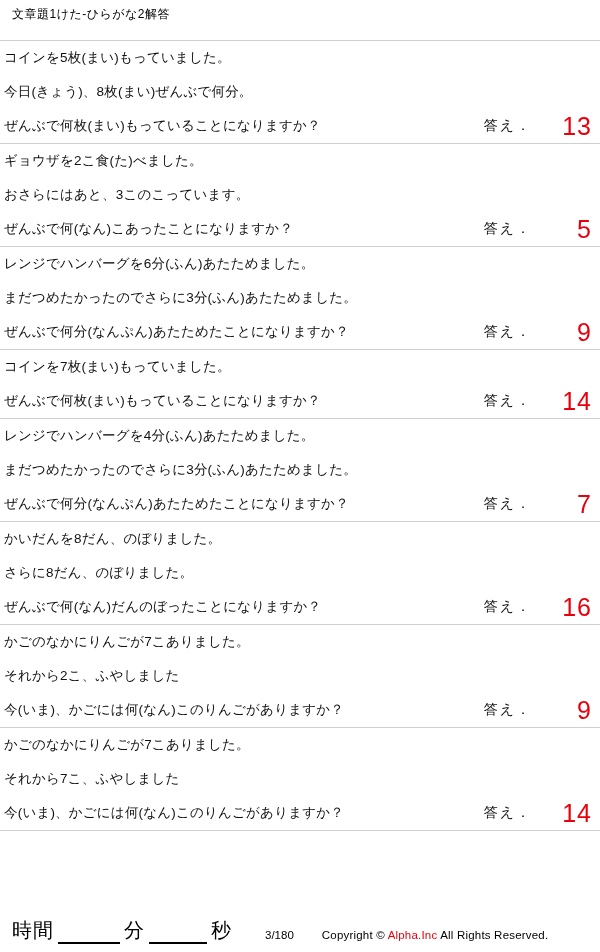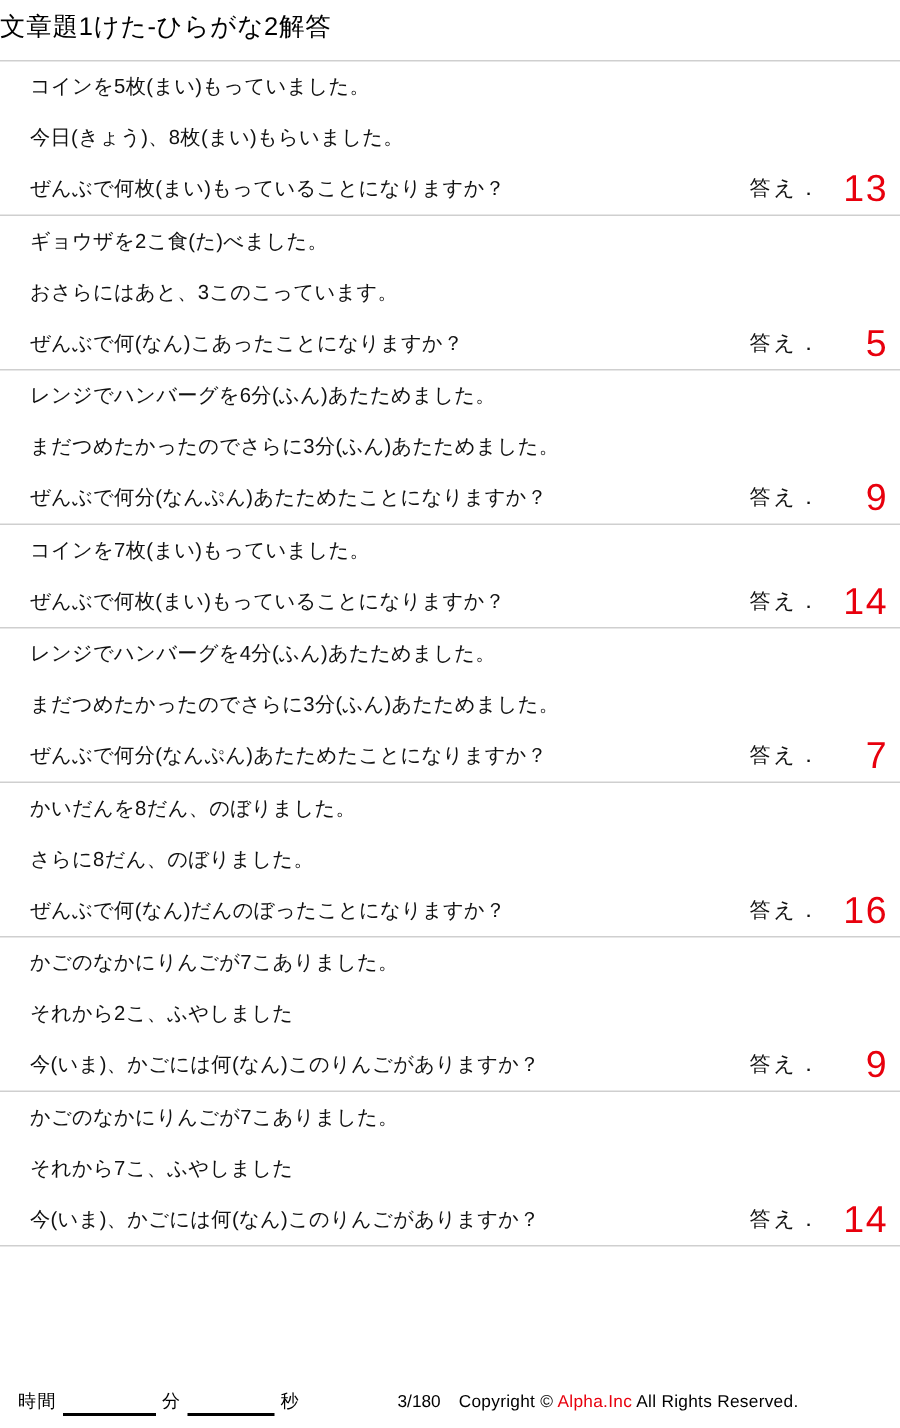"文章題1けた-ひらがな2解答" .doc-title { font-size: 17px -> 12px; left: 0 -> 12px }
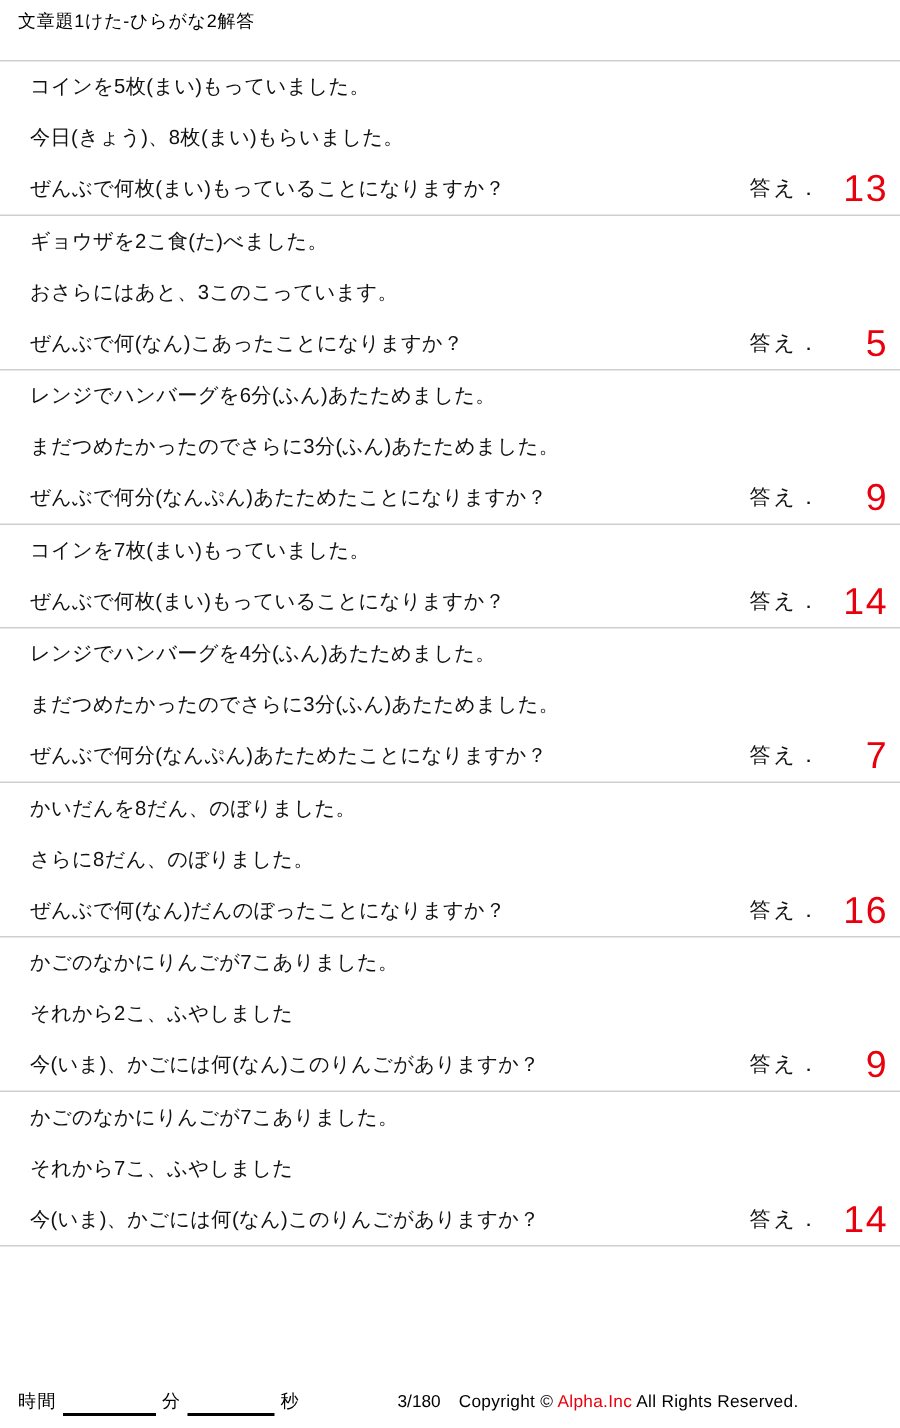"コインを5枚(まい)もっていました。" .line { padding-left: 20px -> 4px }
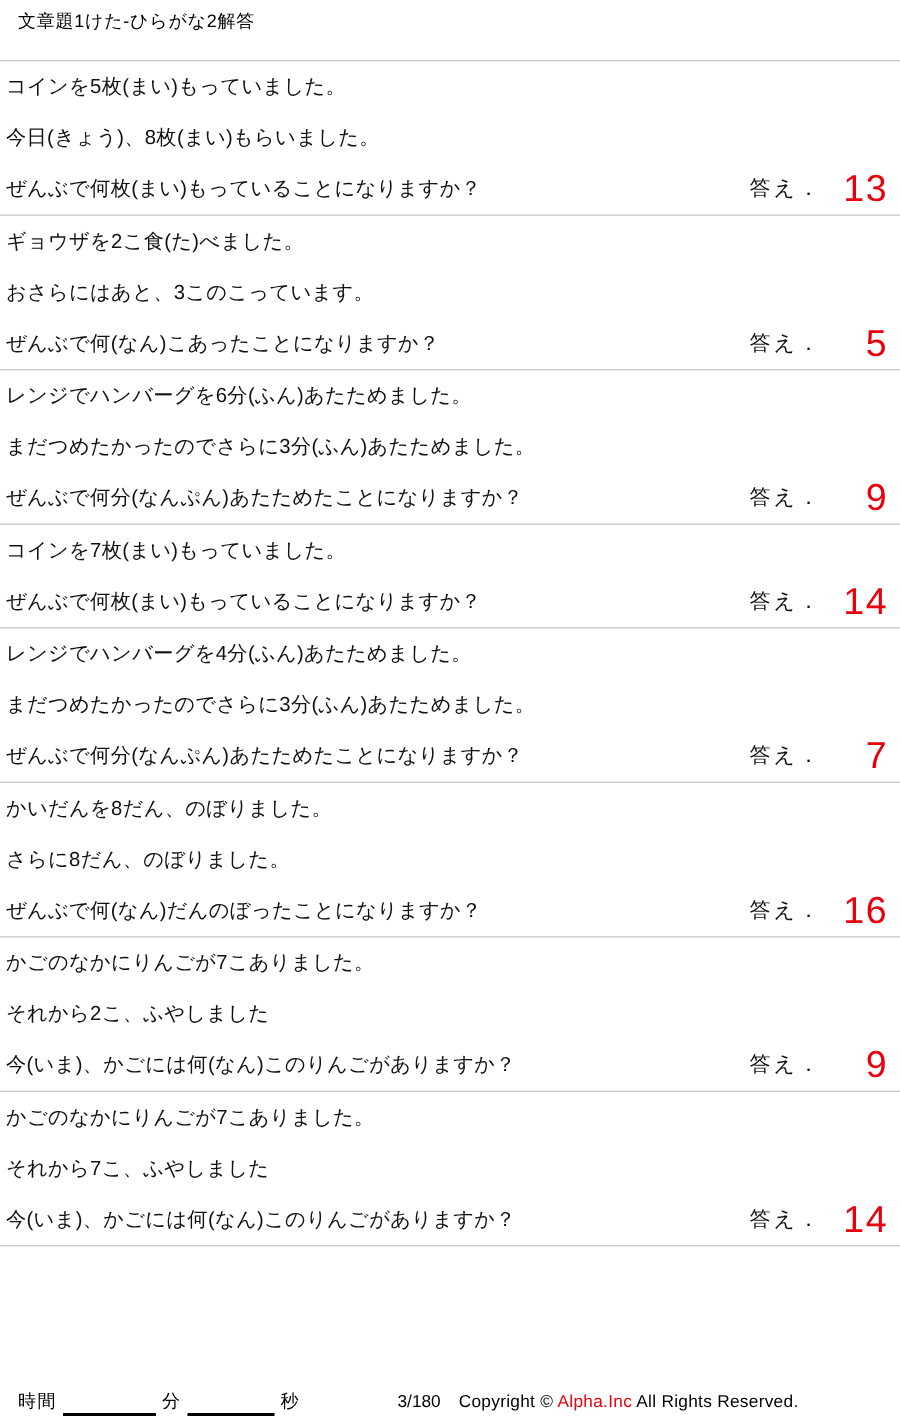"今日(きょう)、8枚(まい)もらいました。" span.qtext { text: もらいました -> ぜんぶで何分 }
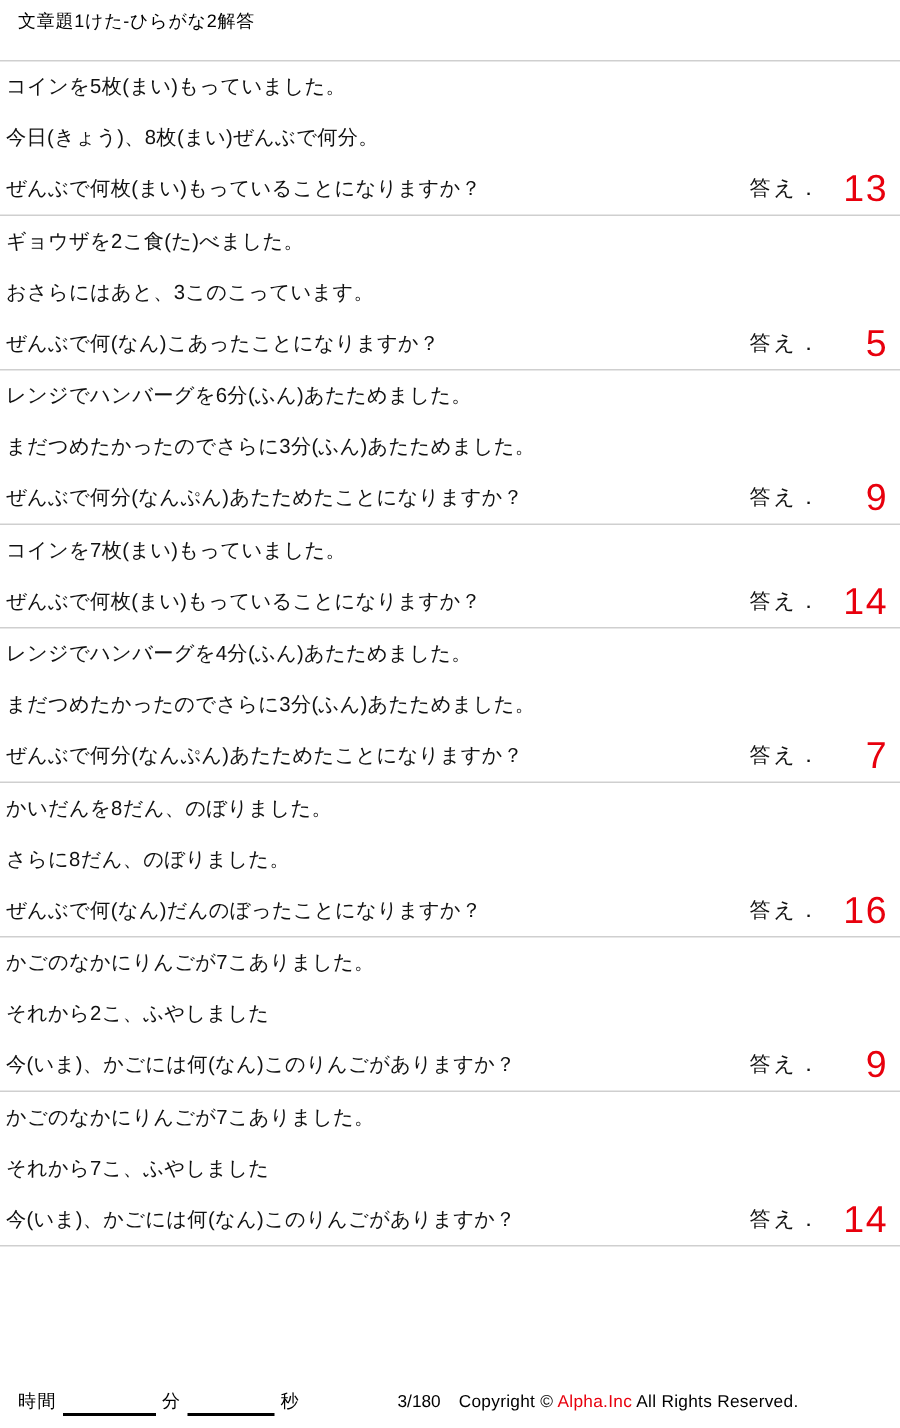"答え．" .answer-zone { gap: 10px -> 26px }
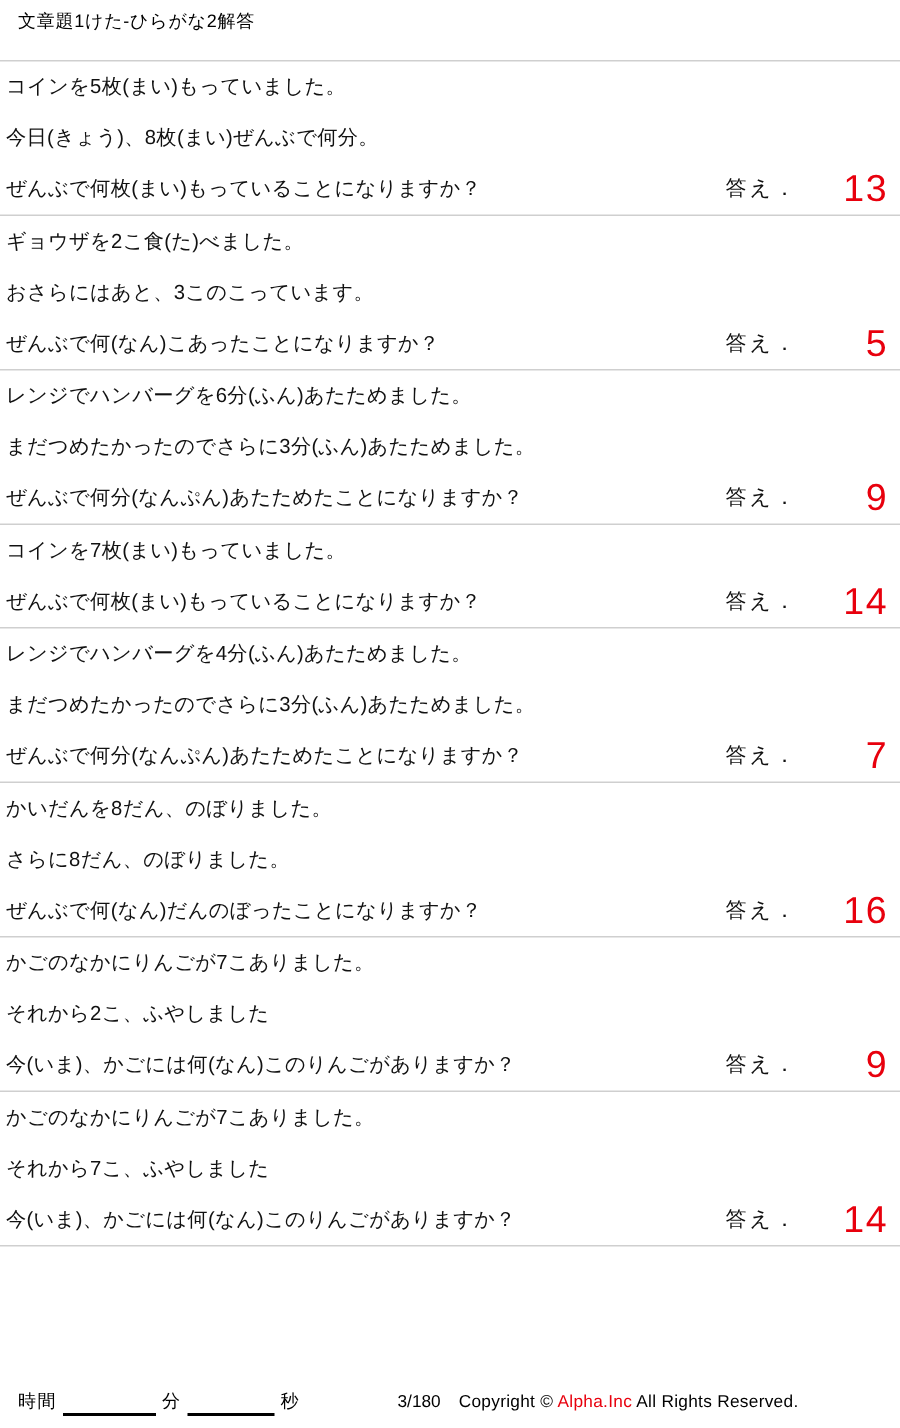"時間" .time-block { align-items: none -> flex-end; font-size: 12px -> 20px }
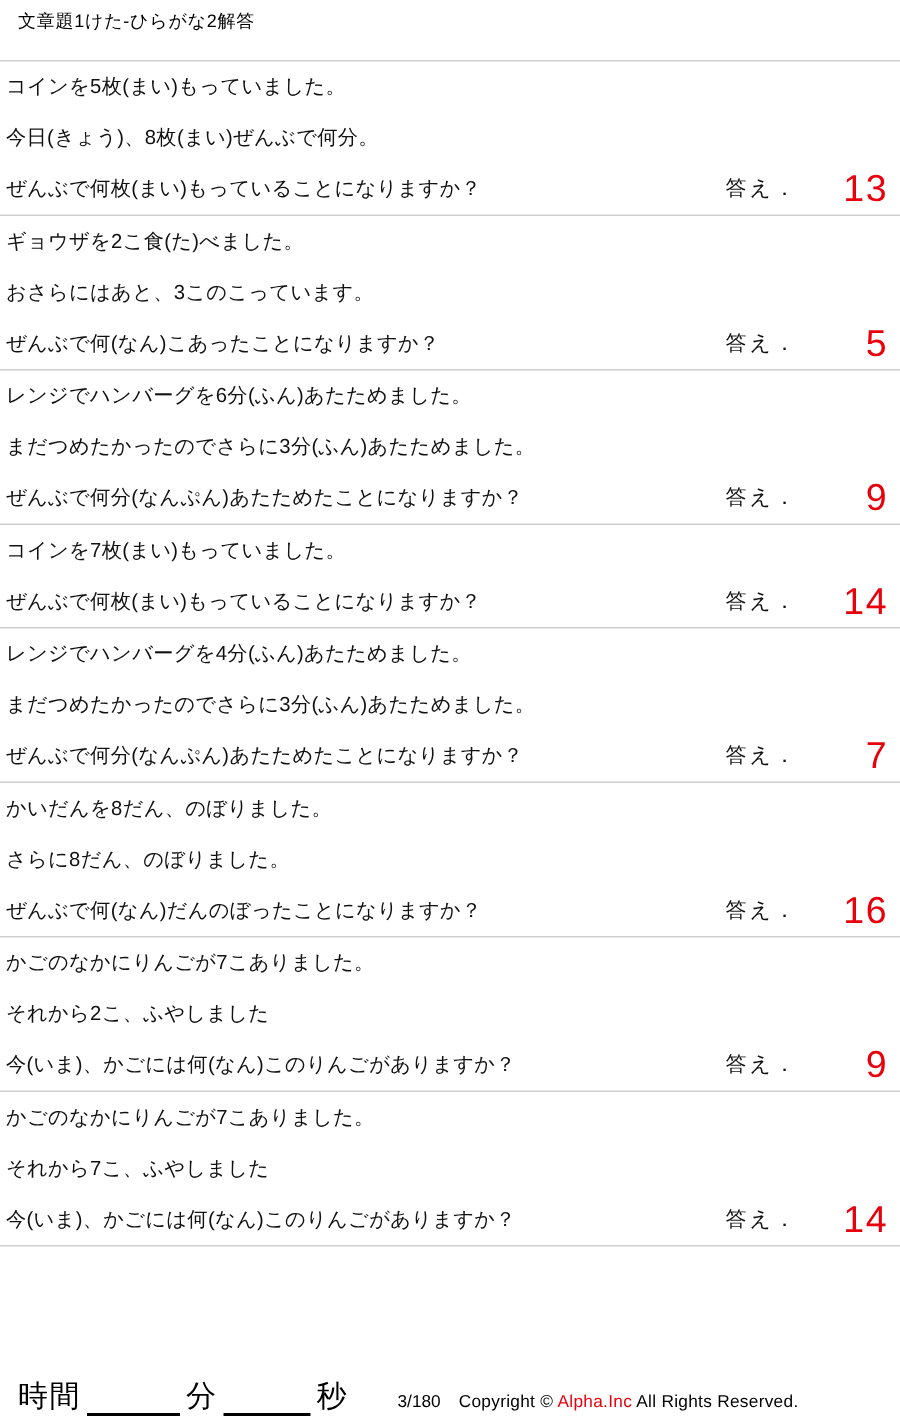"3/180" .footer-right { gap: 12px -> 28px }
